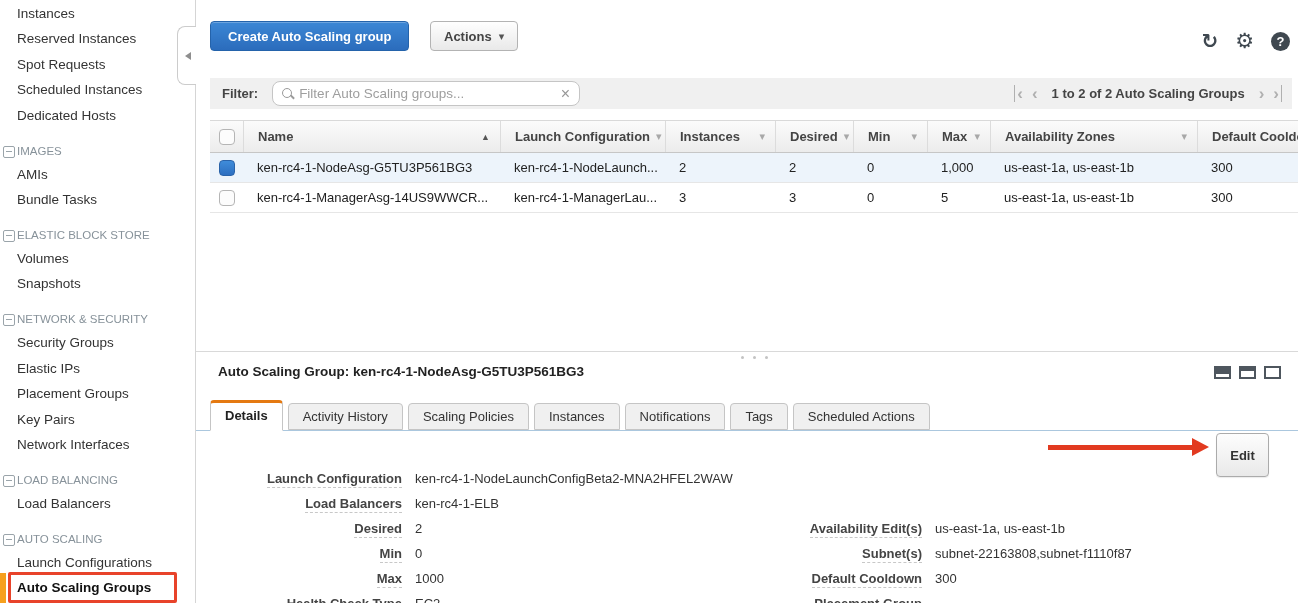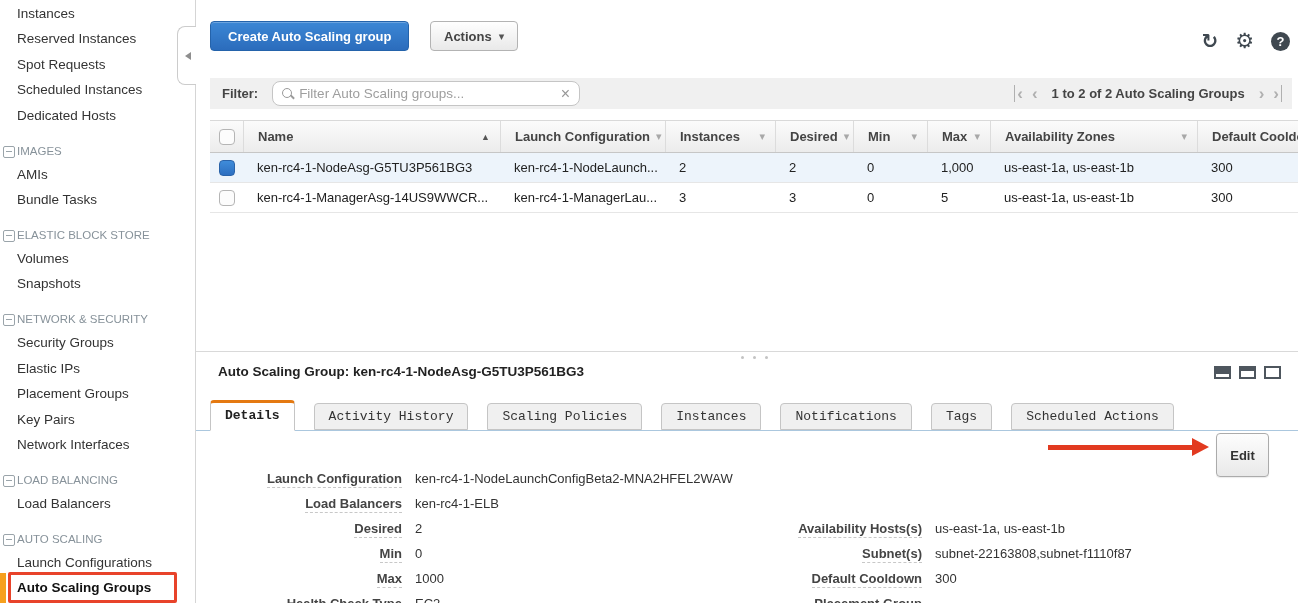"Details" .tab { font-family: Liberation Mono, monospace -> none; margin-right: 19px -> 5px }
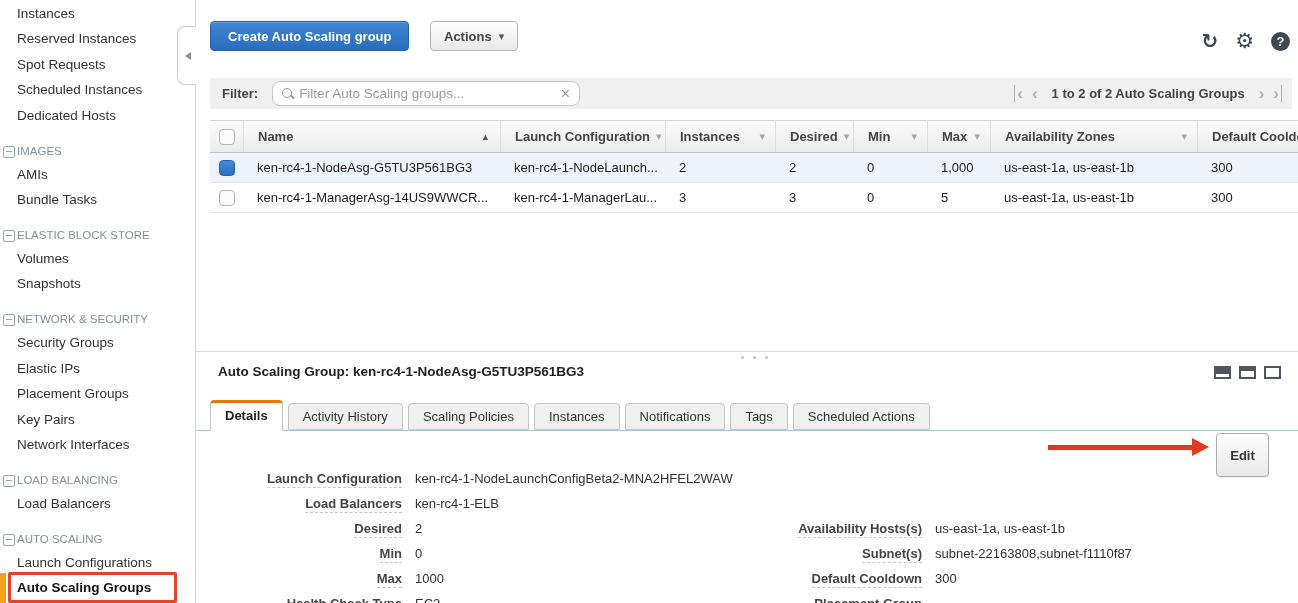"Availability Hosts(s)" span { text: Hosts -> Edit }
